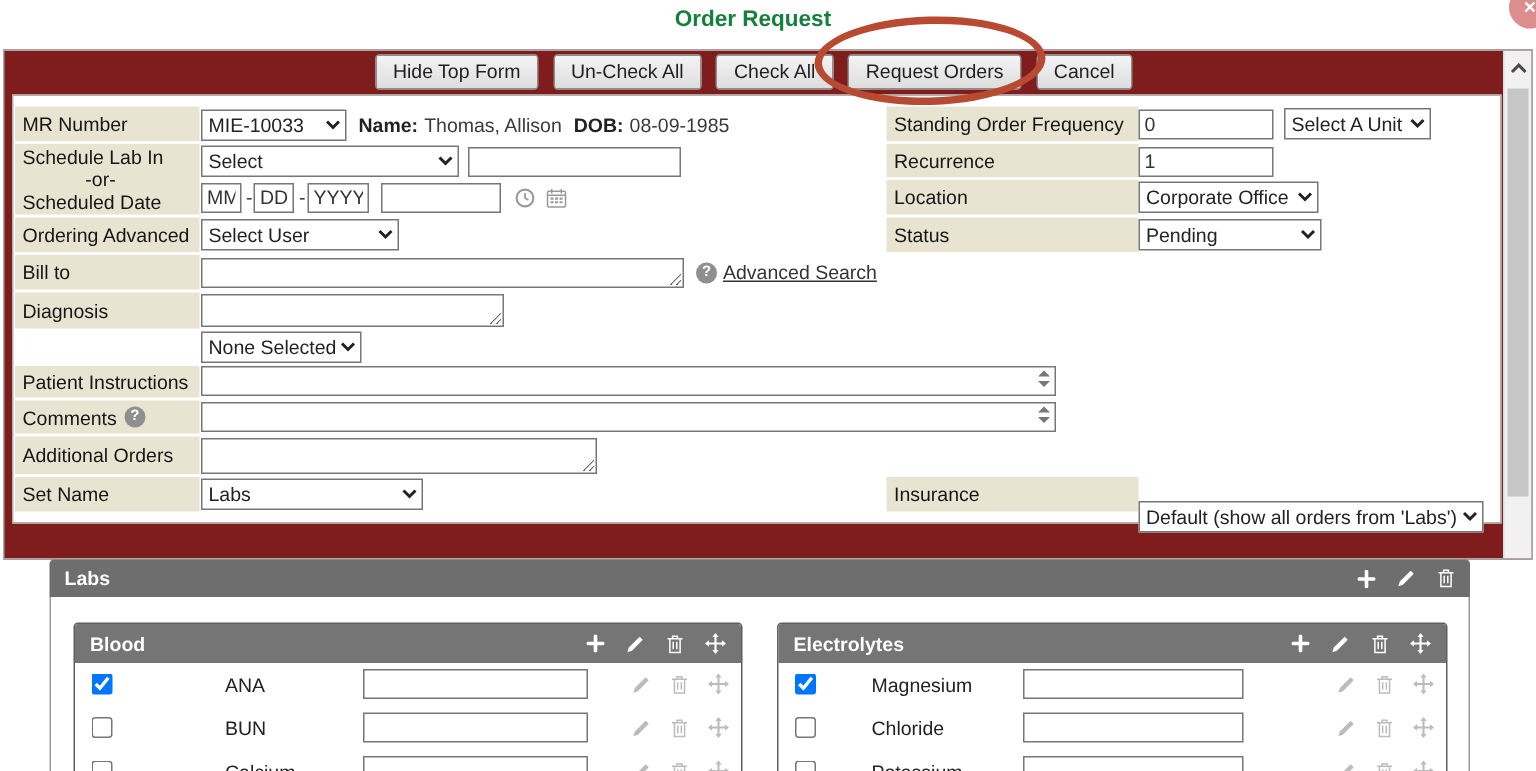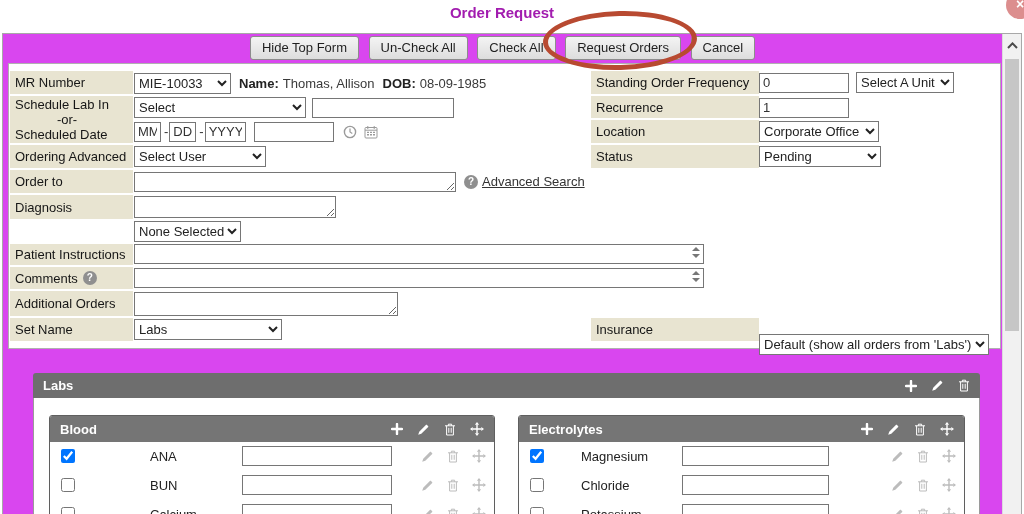"Order Request" .dlg-title { color: #a21caf -> #15803d }
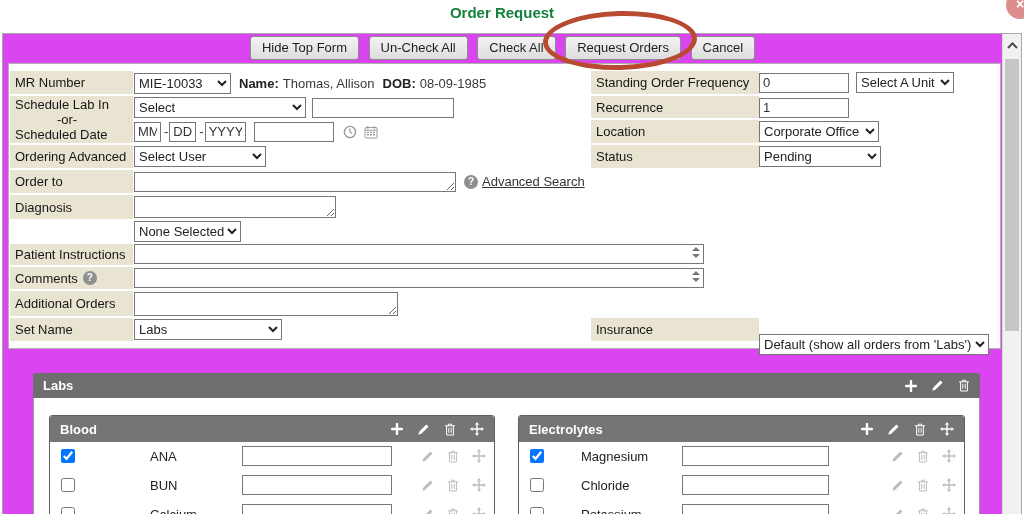"Hide Top Form Un-Check All" .container { background: #d946ef -> #7f1d1d; height: 482px -> 340px }
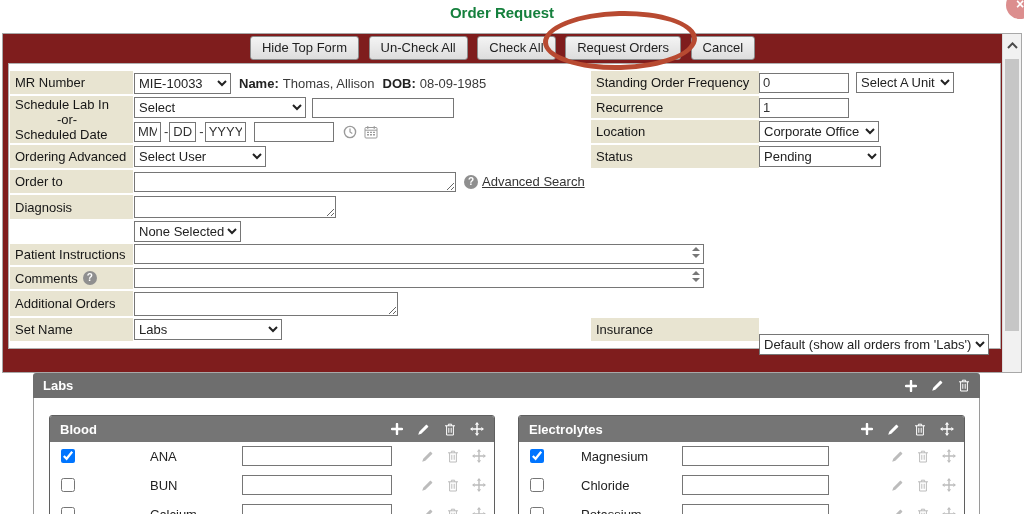"Order to" div.lbl { text: Order -> Bill }
